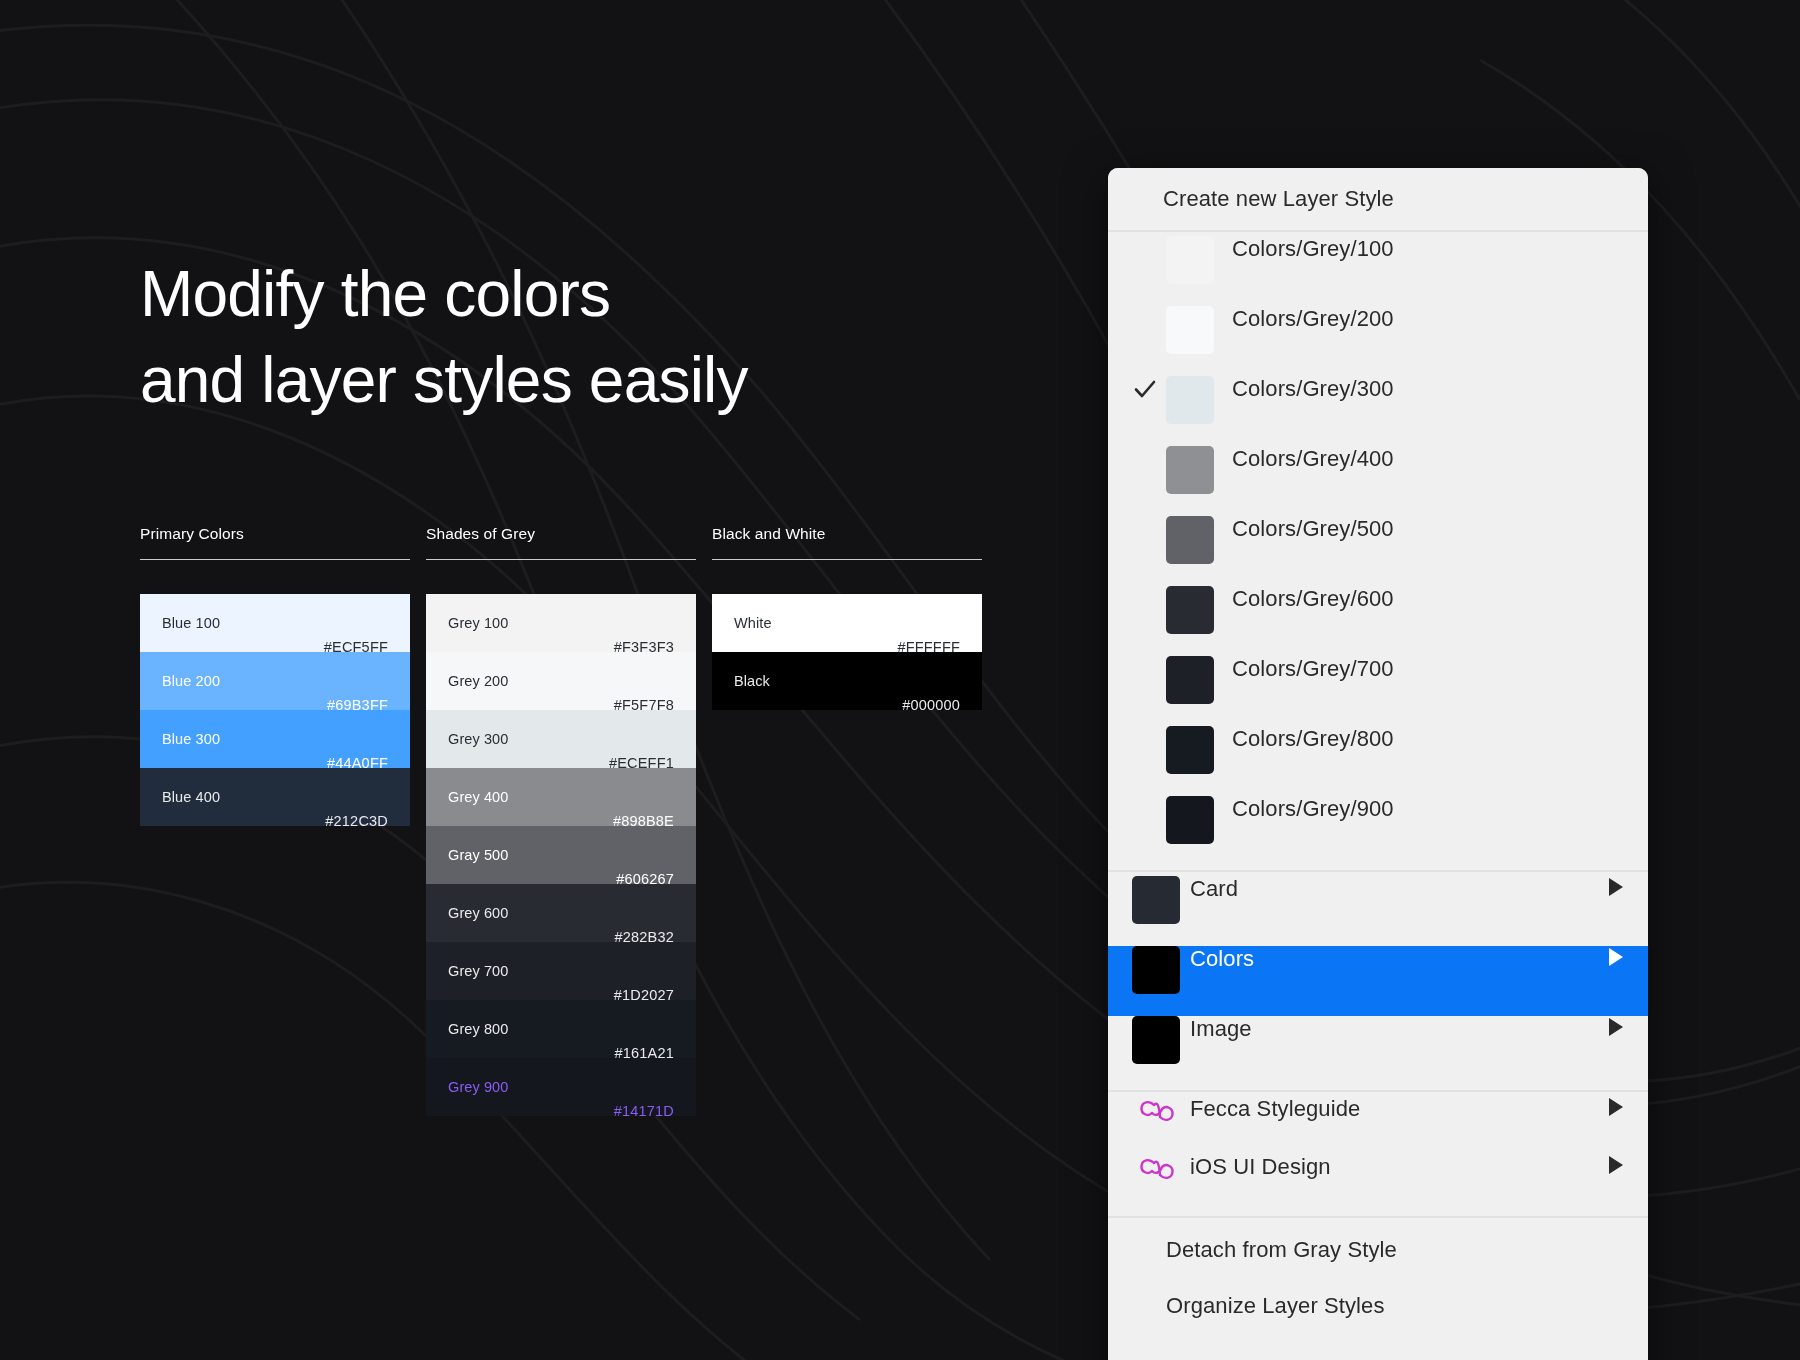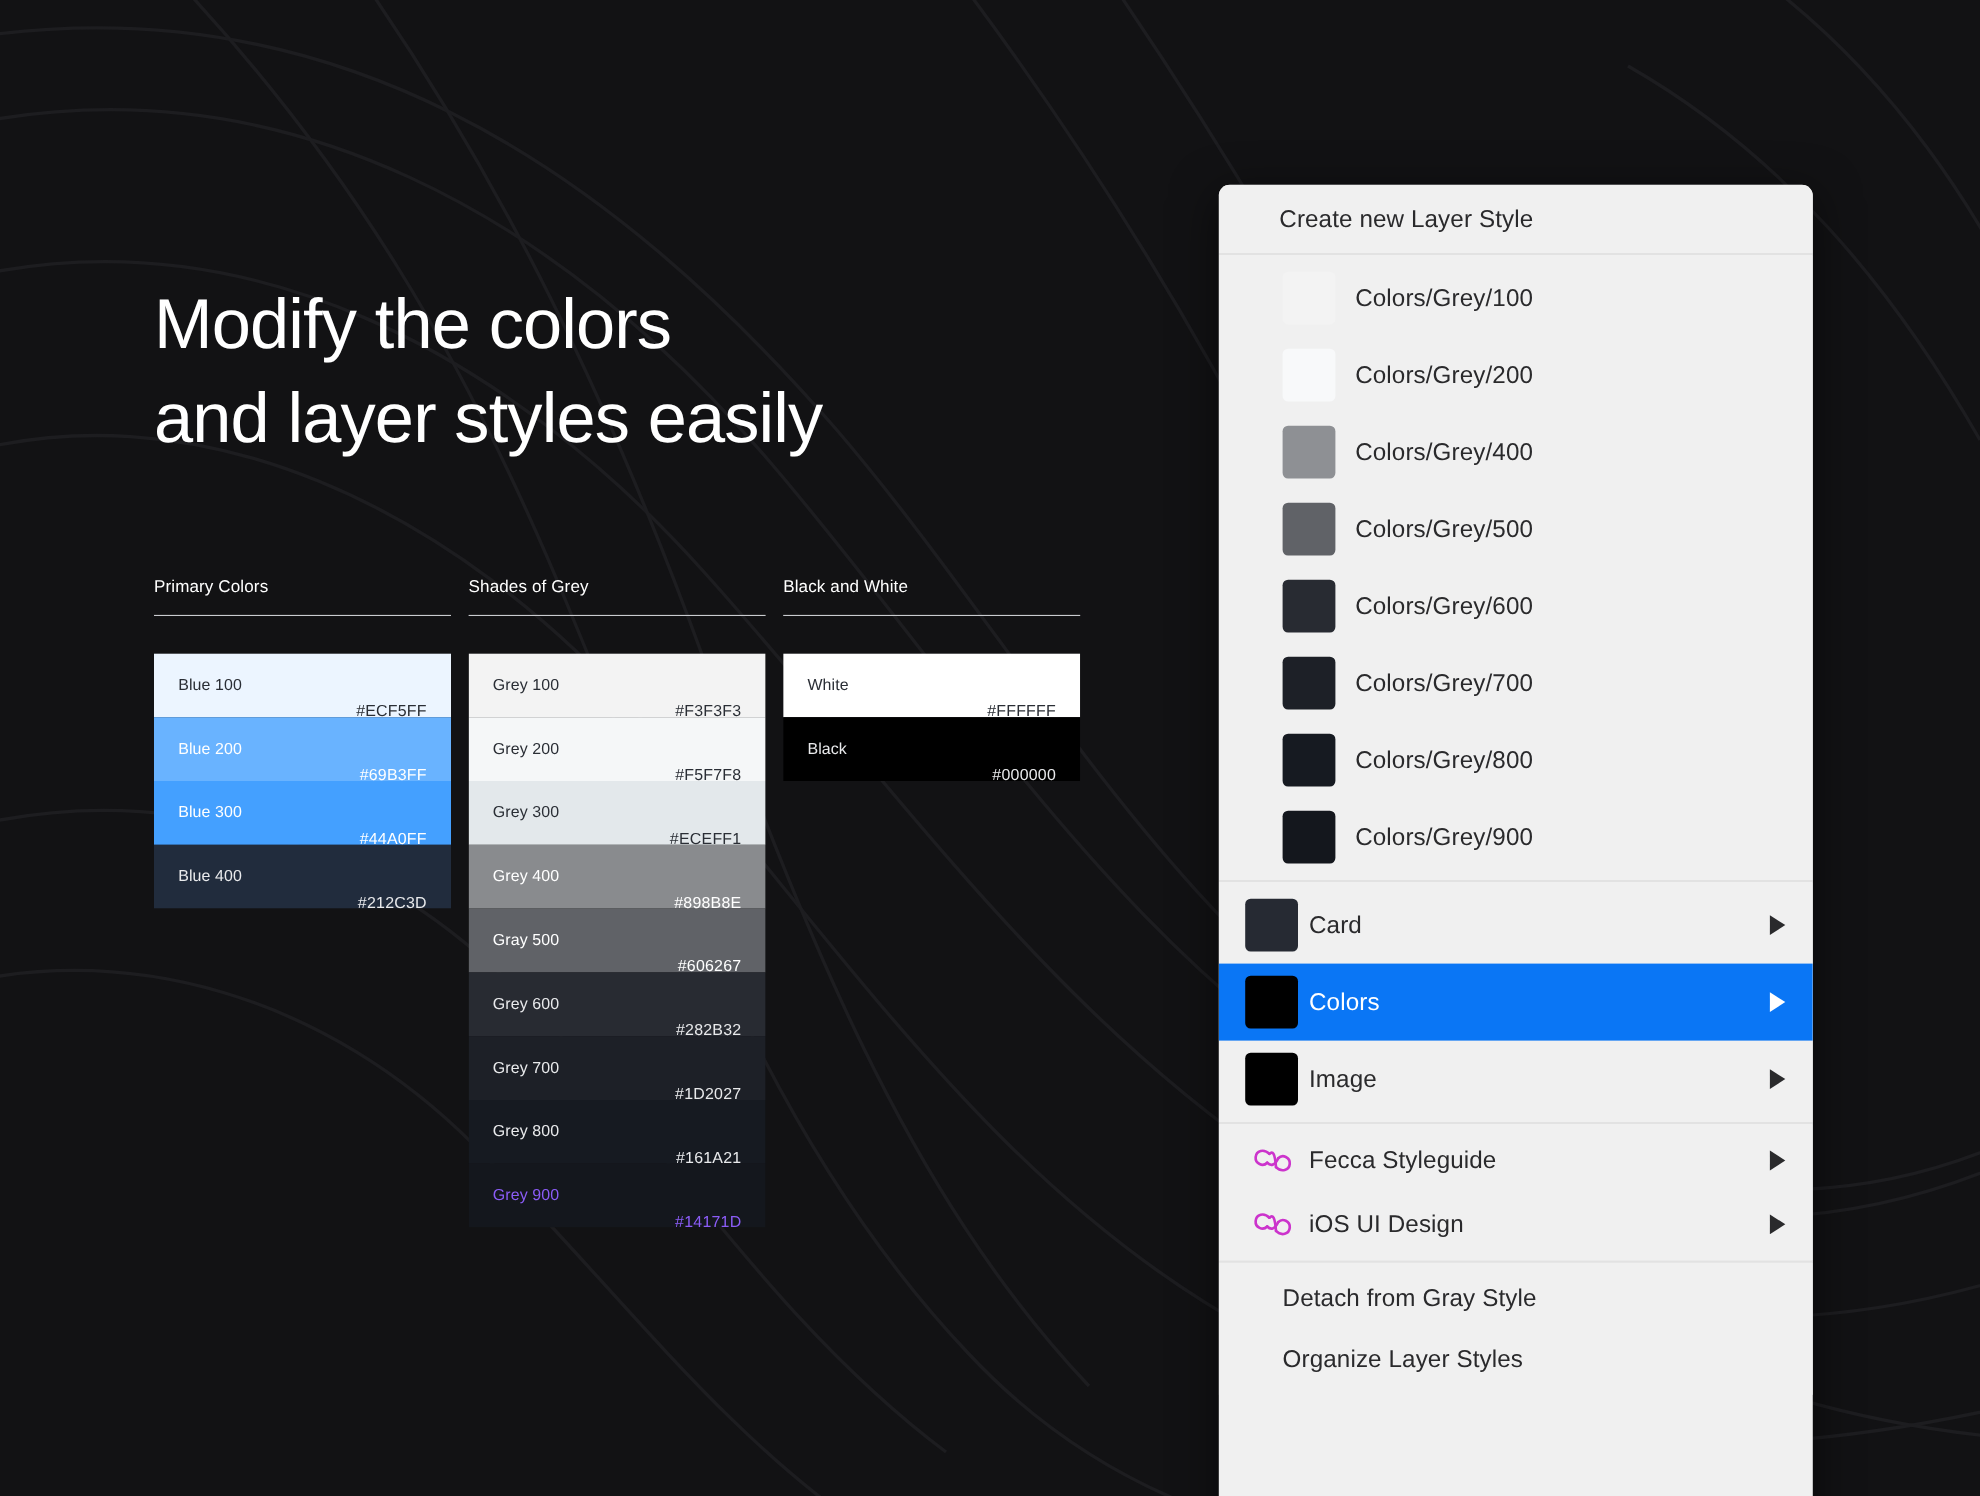"Colors/Grey/100" .menu-item { align-items: center -> flex-start }
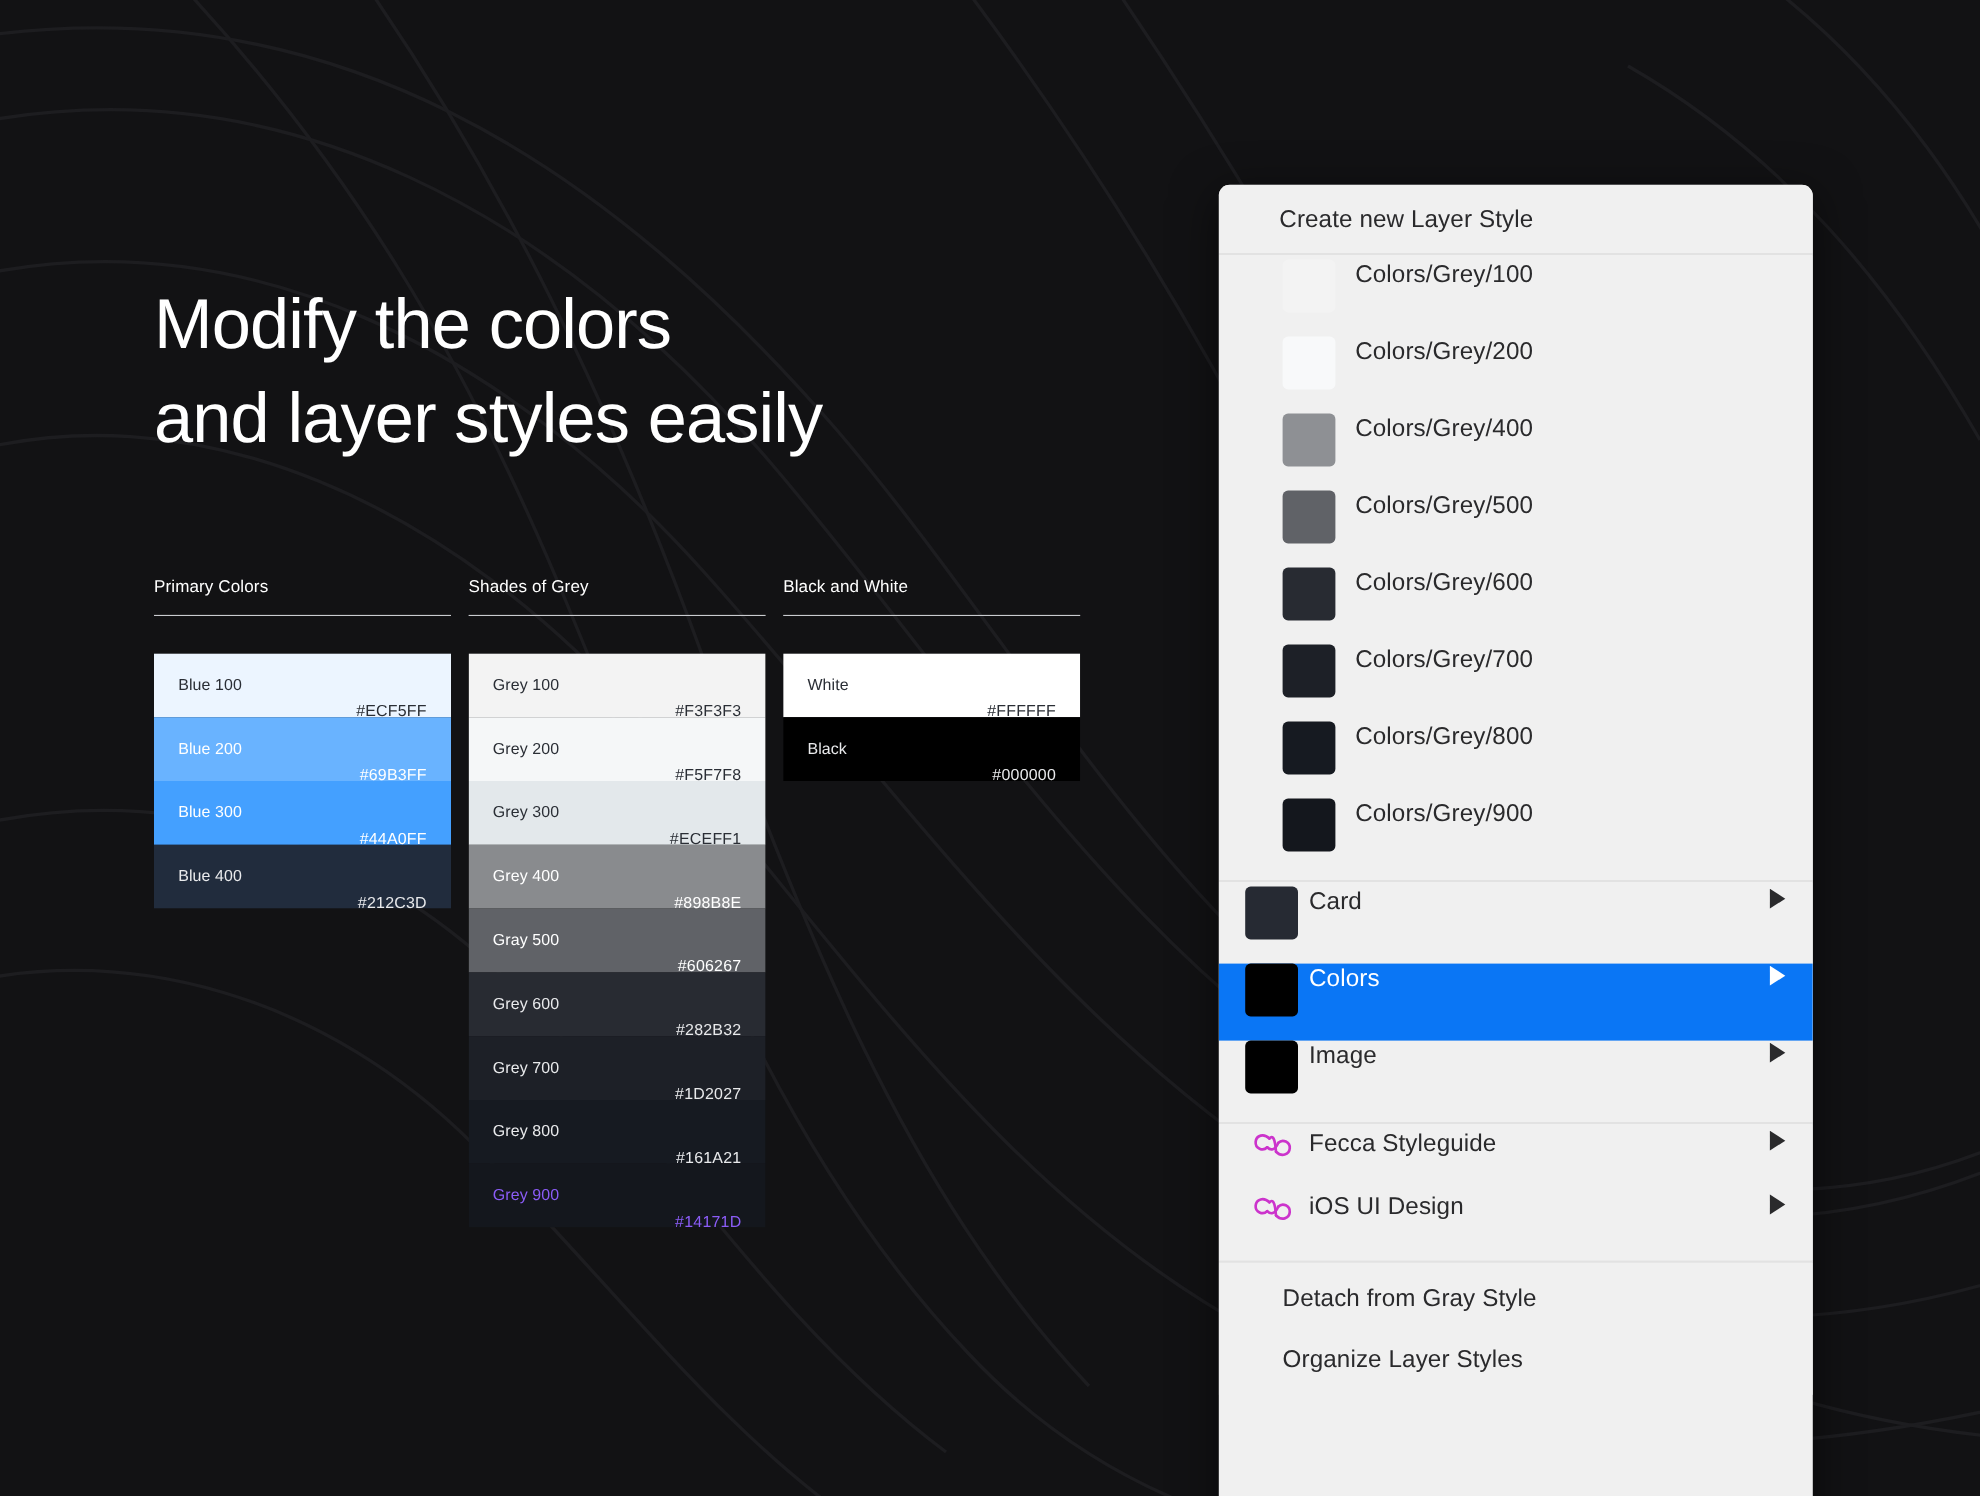"Colors/Grey/300" div.menu-item { html: none -> <div> <div> <svg> <path></path> </svg> </div> <div> <div></div> </div> <span>Colors/Grey/300</span> </div> }
